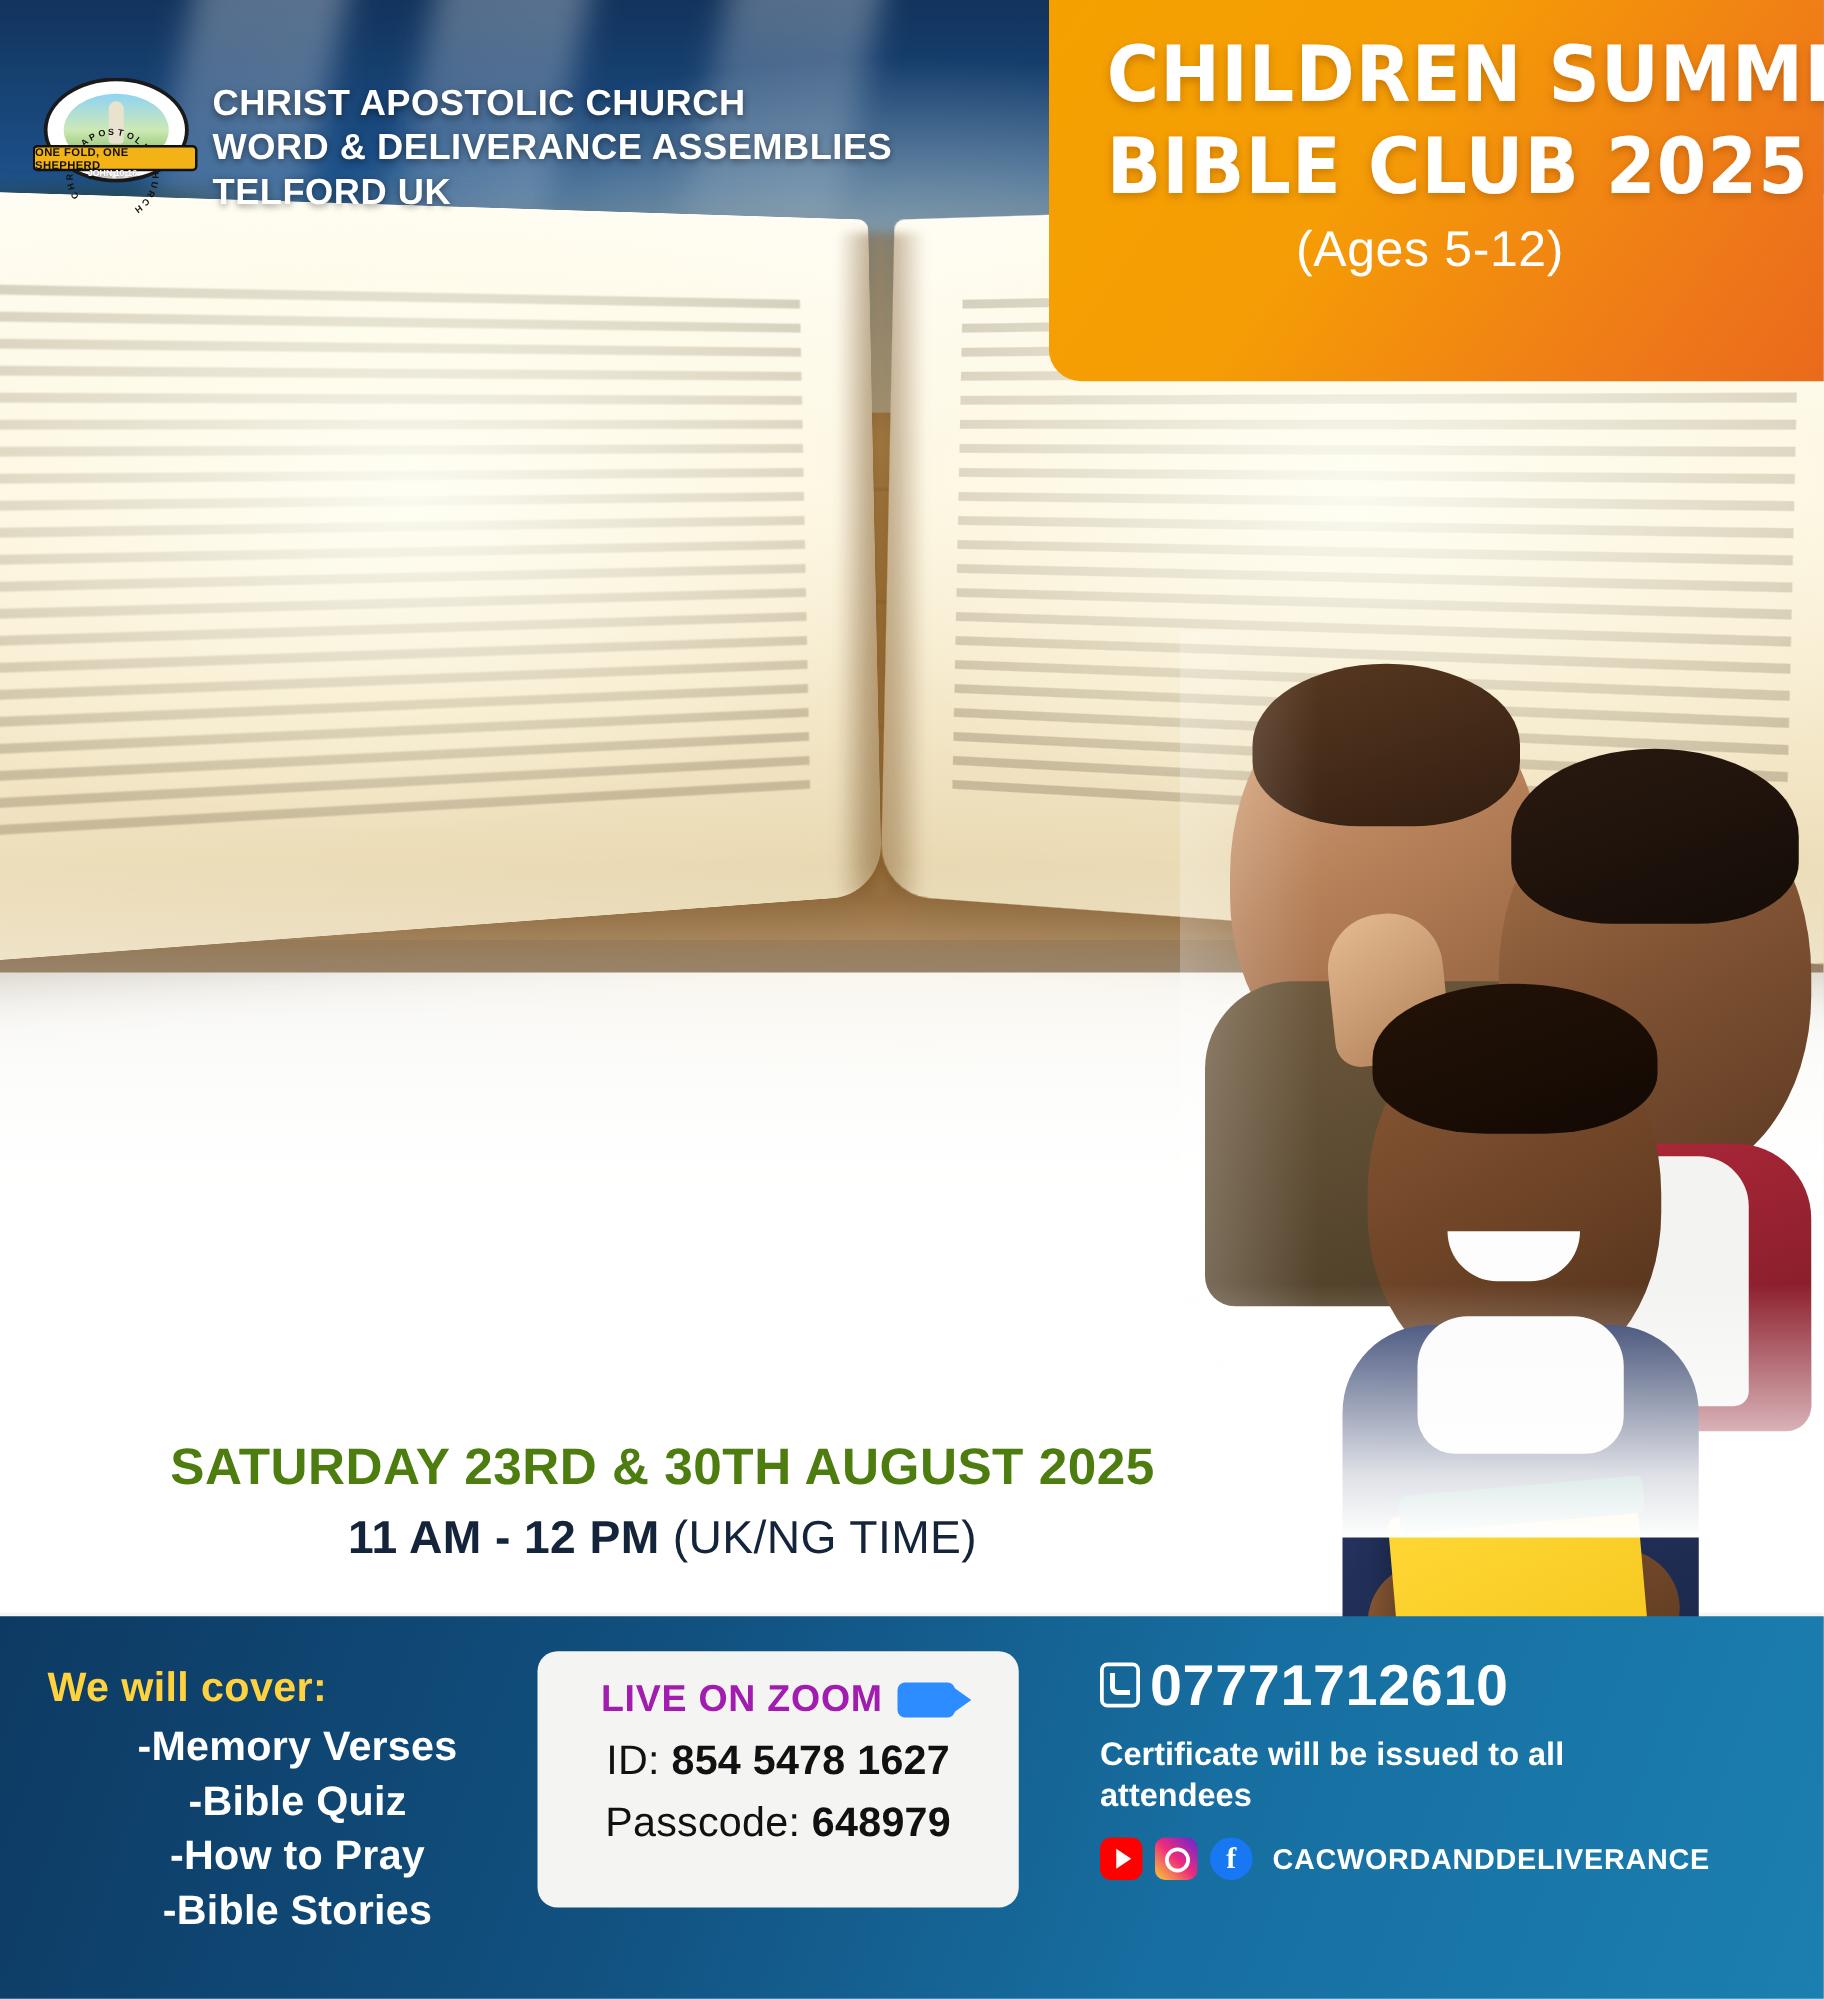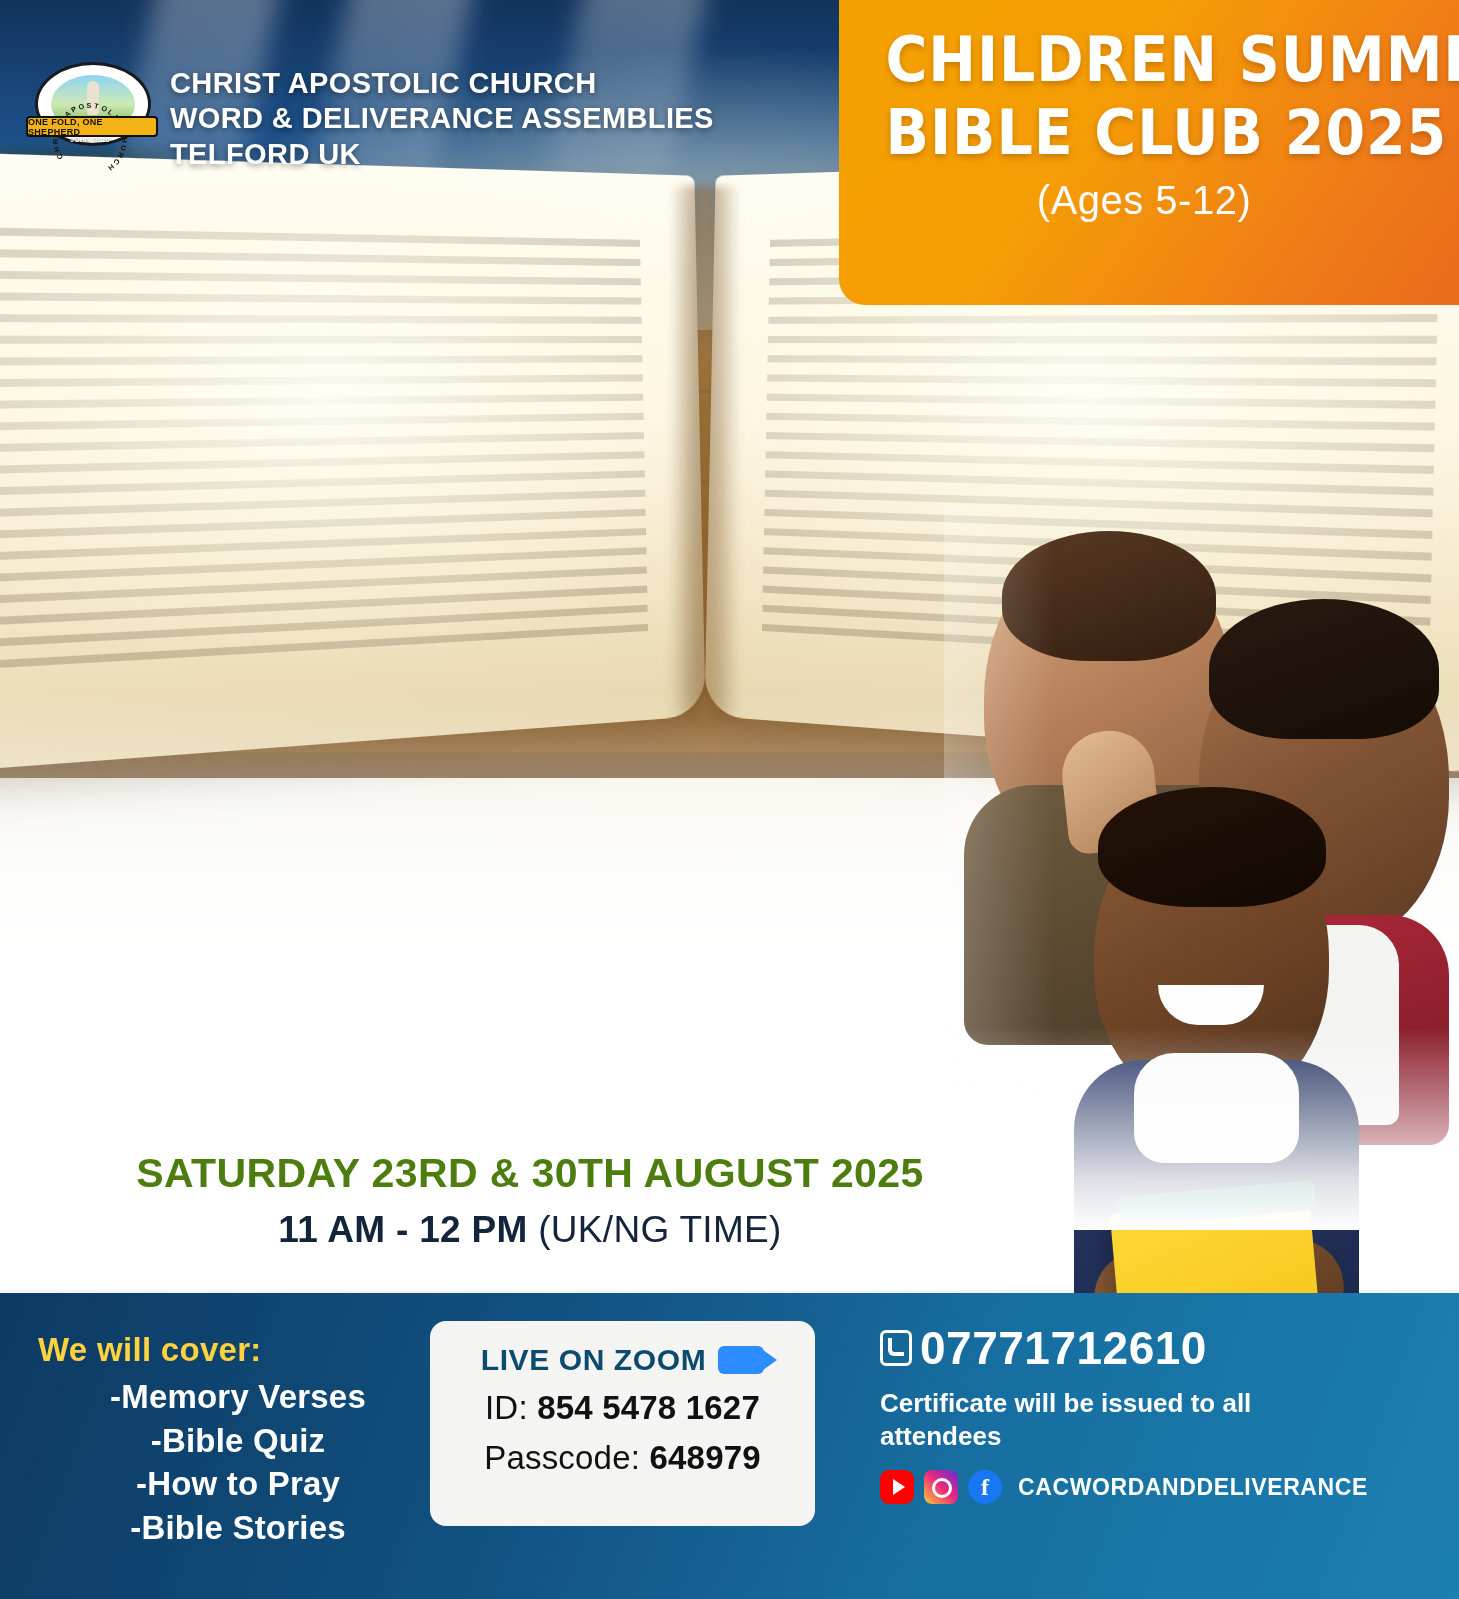"LIVE ON ZOOM" .zoom-card .live { color: #0c4a6e -> #a21caf }
